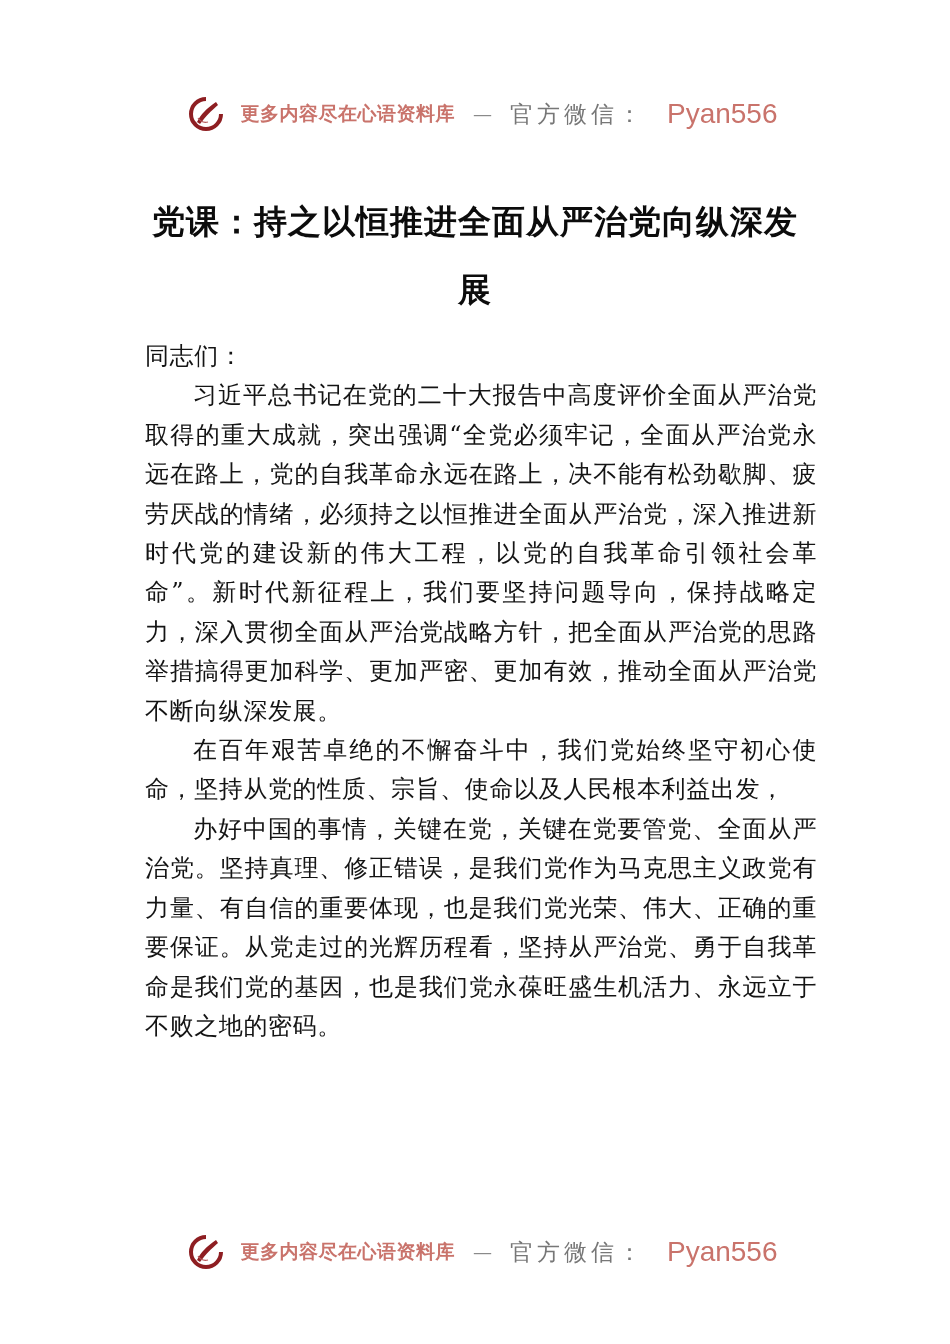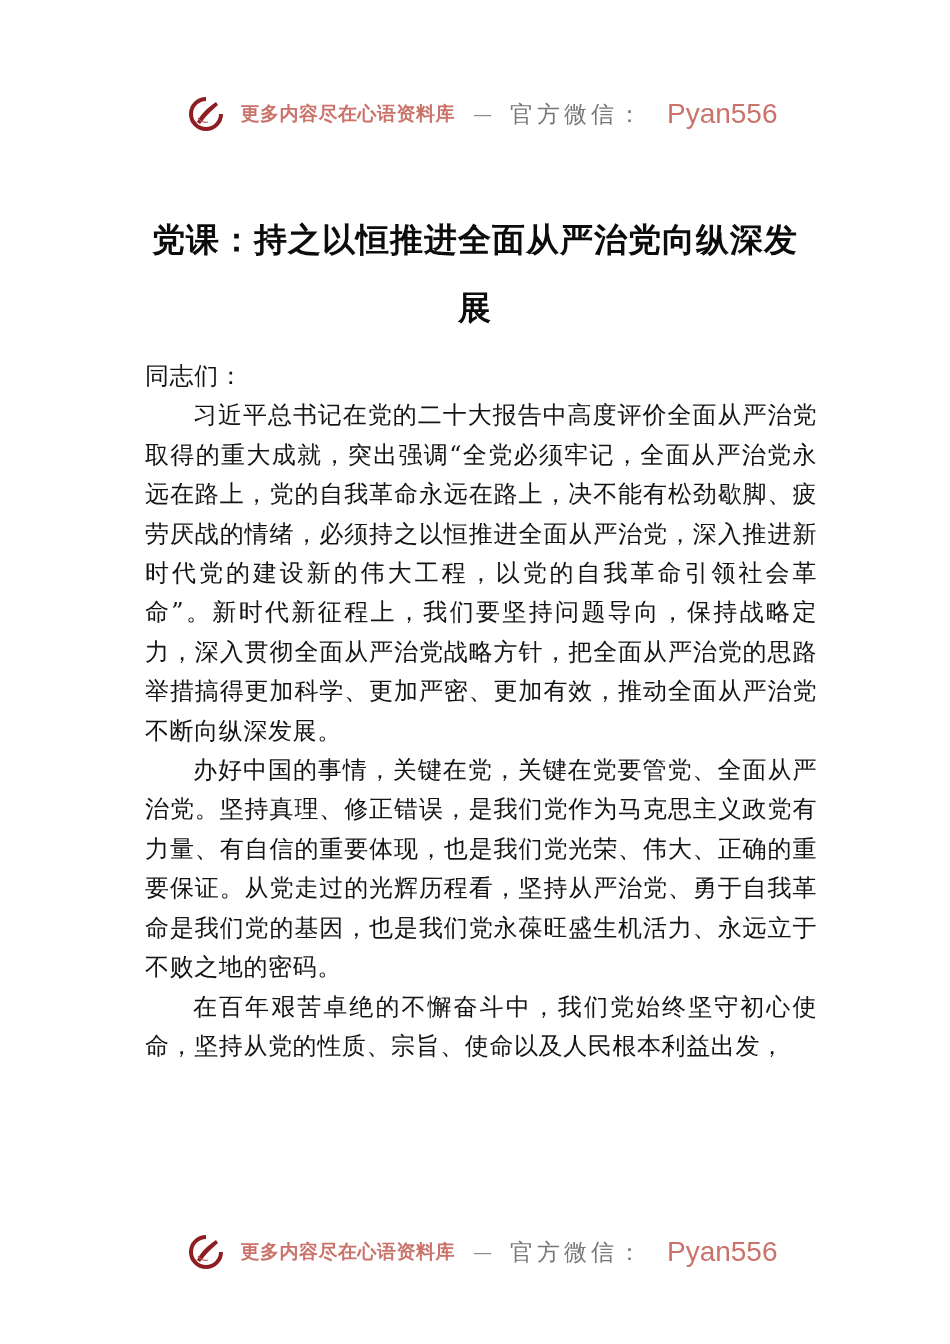"党课：持之以恒推进全面从严治党向纵深发展" .title { top: 184px -> 166px }
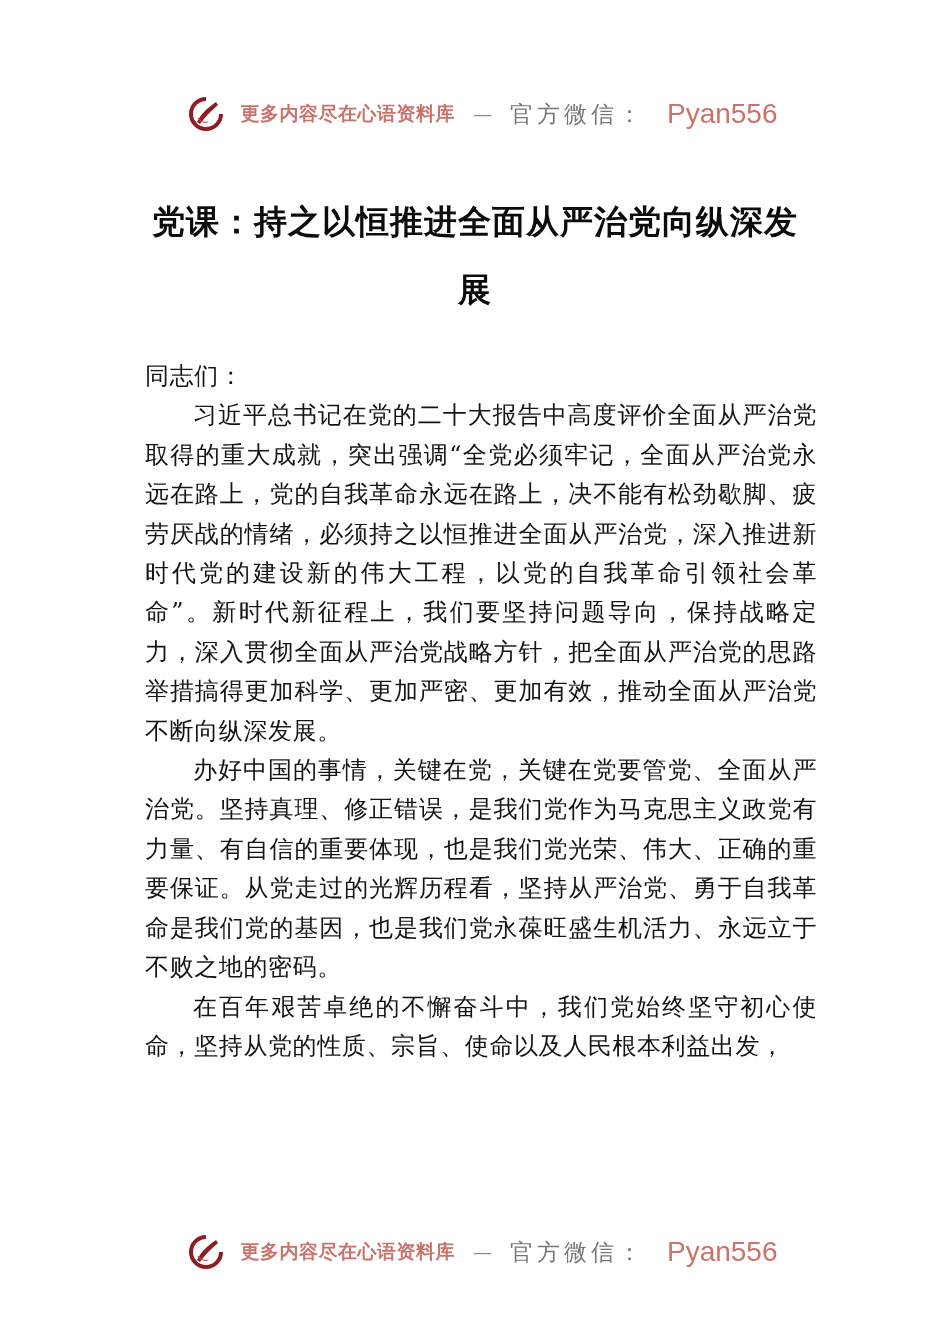"同志们：" .body { top: 357px -> 337px }
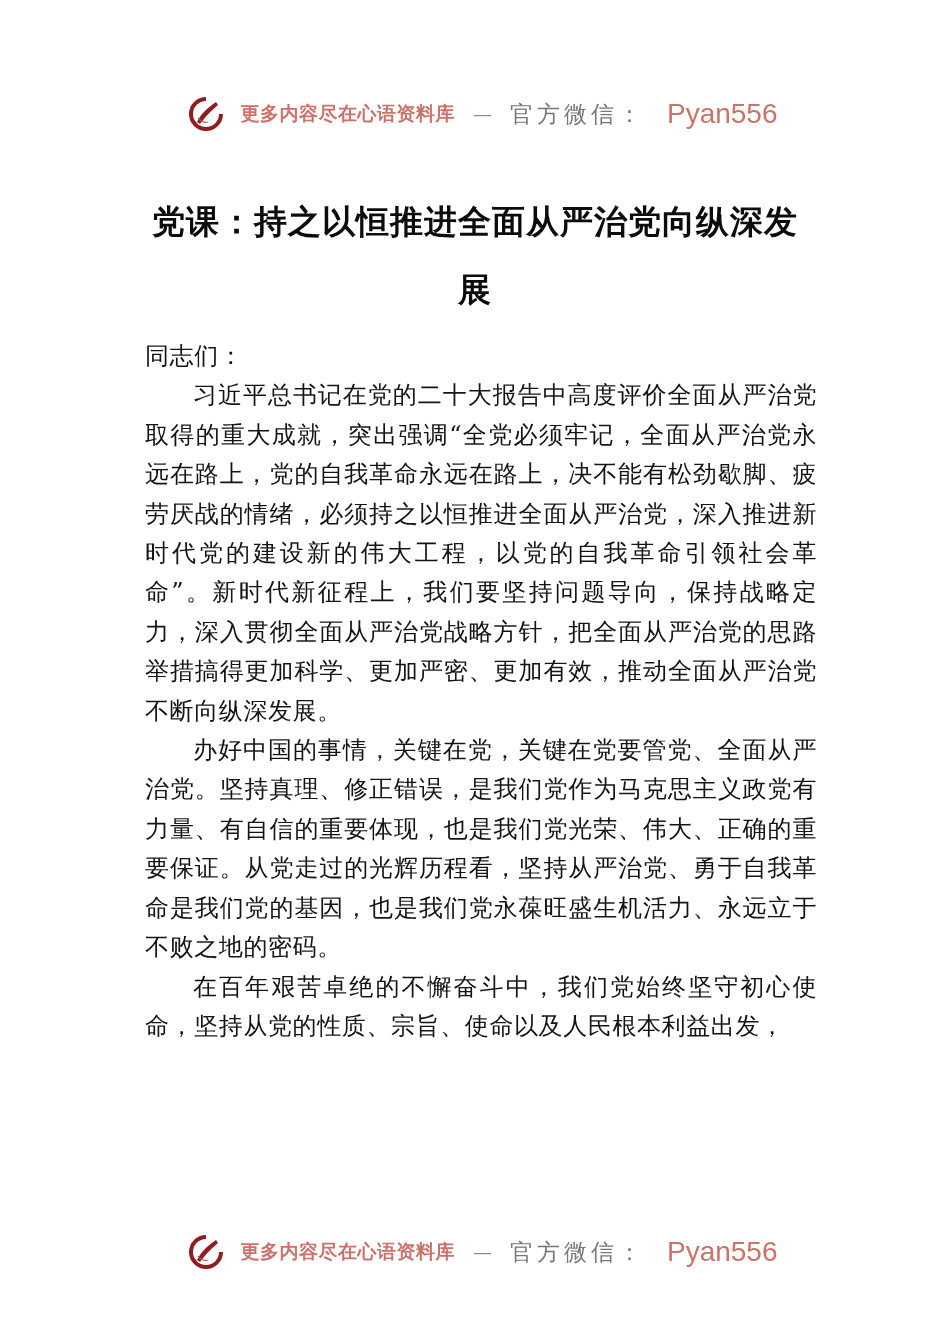"办好中国的事情，关键在党，关键在党要管党、全面从严治党。坚持真理、修正错误，是我" p.indent { order: before "在百年艰苦卓绝的不懈奋斗中，我们党始终坚守初心使命，坚持从党的性质、宗旨、使命以" -> after "在百年艰苦卓绝的不懈奋斗中，我们党始终坚守初心使命，坚持从党的性质、宗旨、使命以" }
